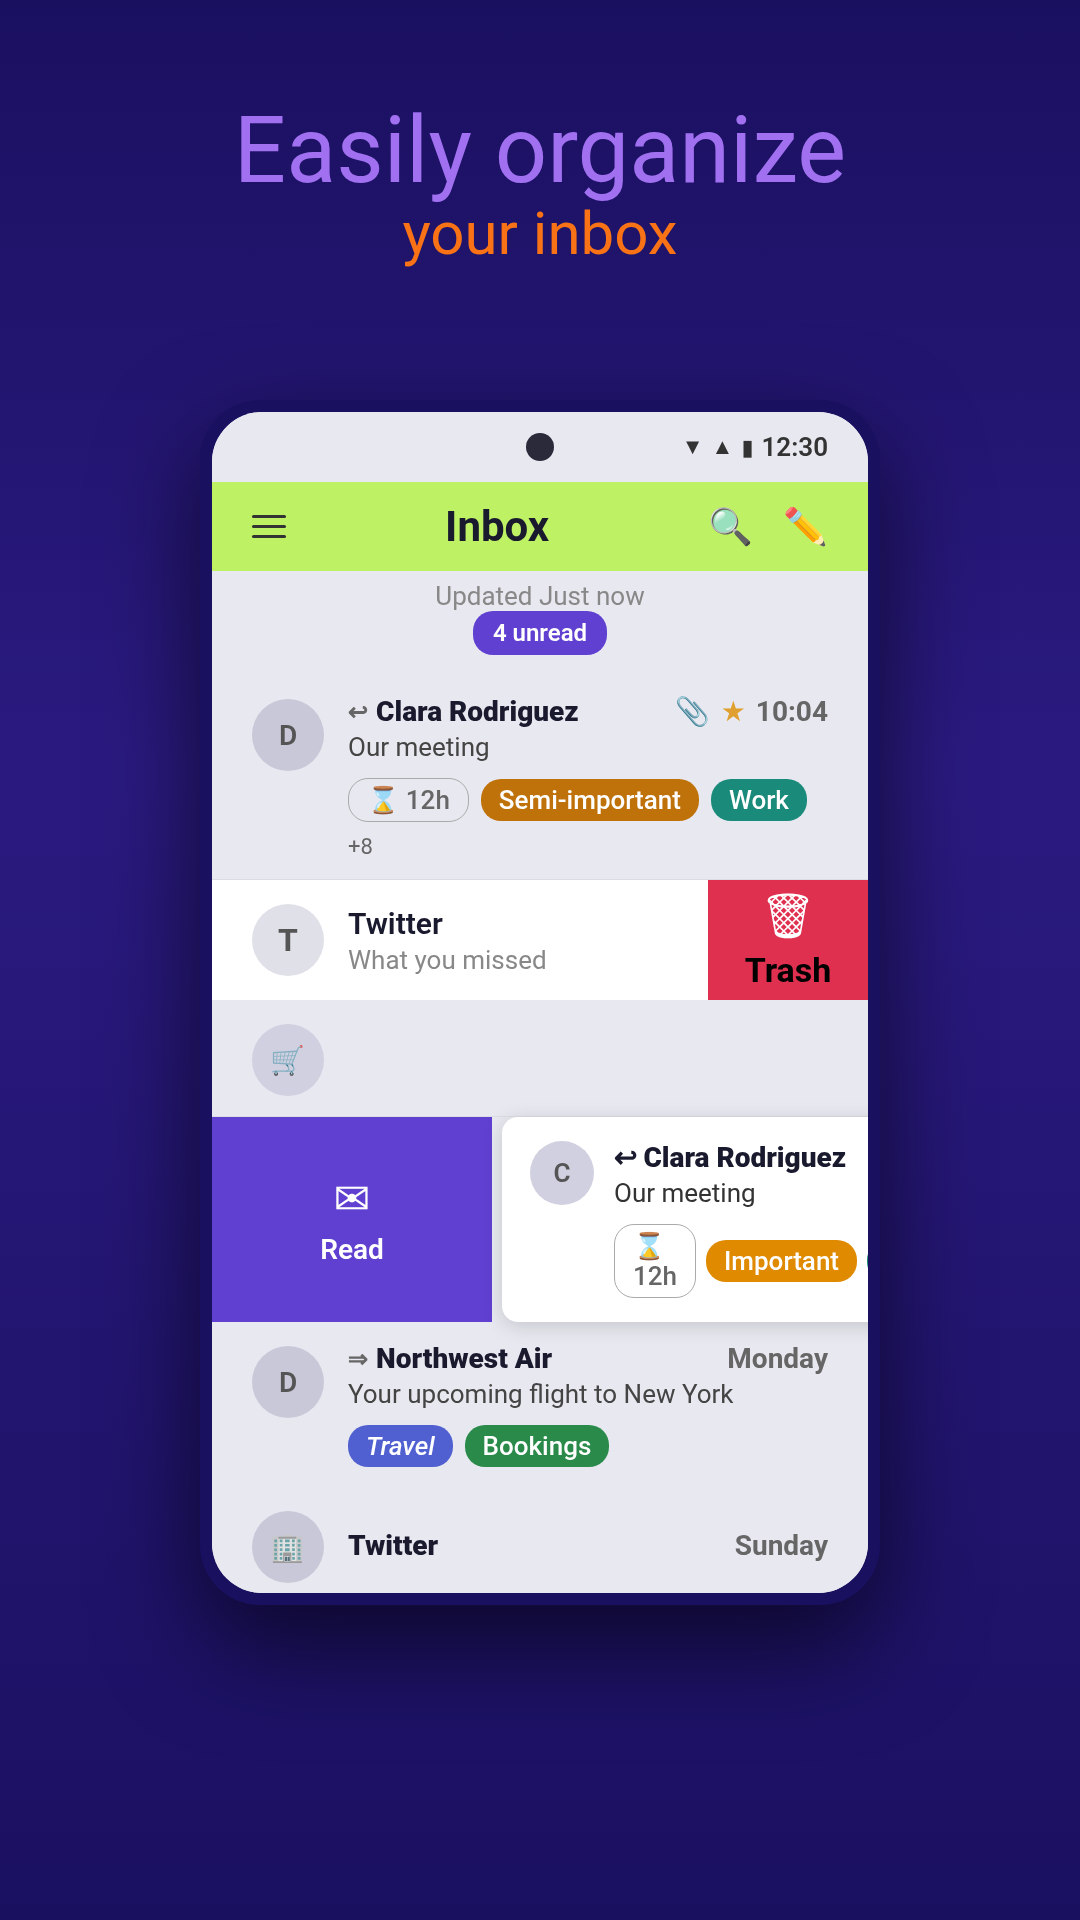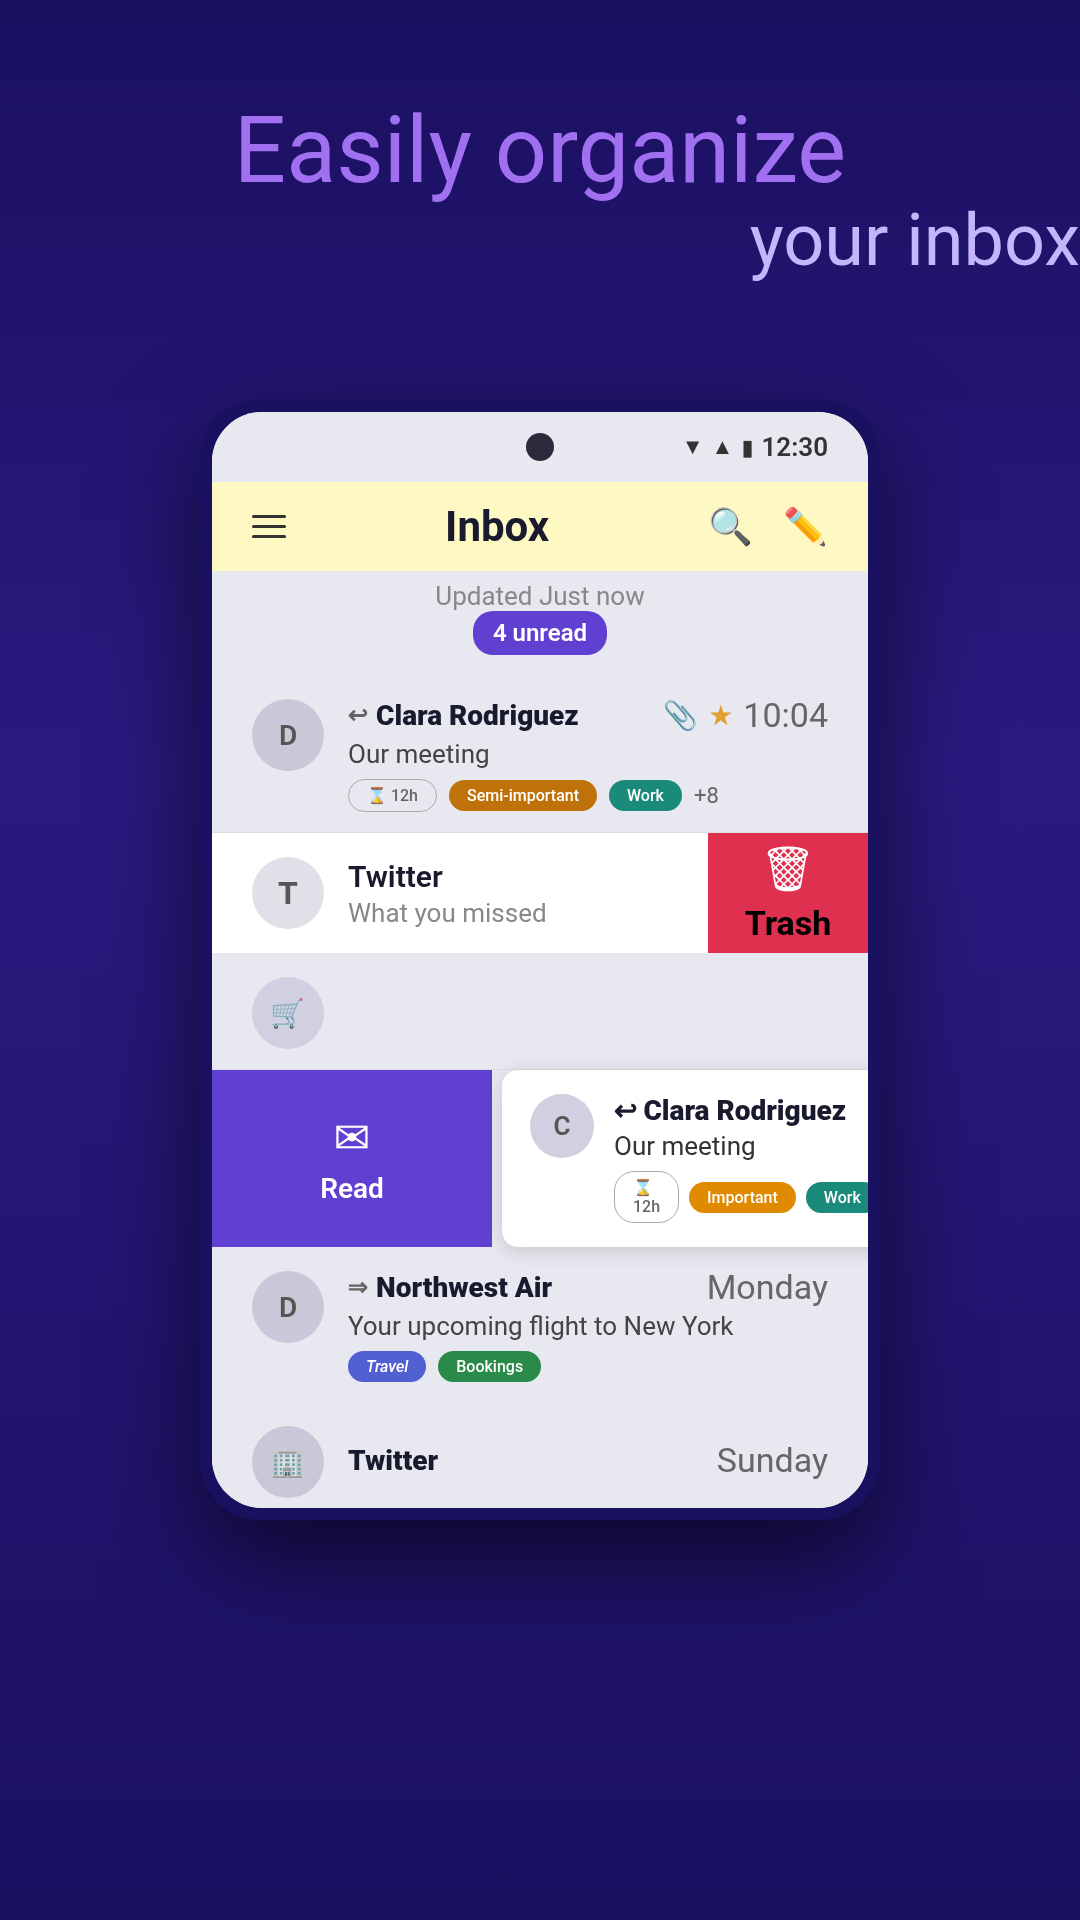"your inbox" .hero-title-white { color: #c4b5fd -> #f97316; font-size: 72px -> 60px; text-align: right -> none }
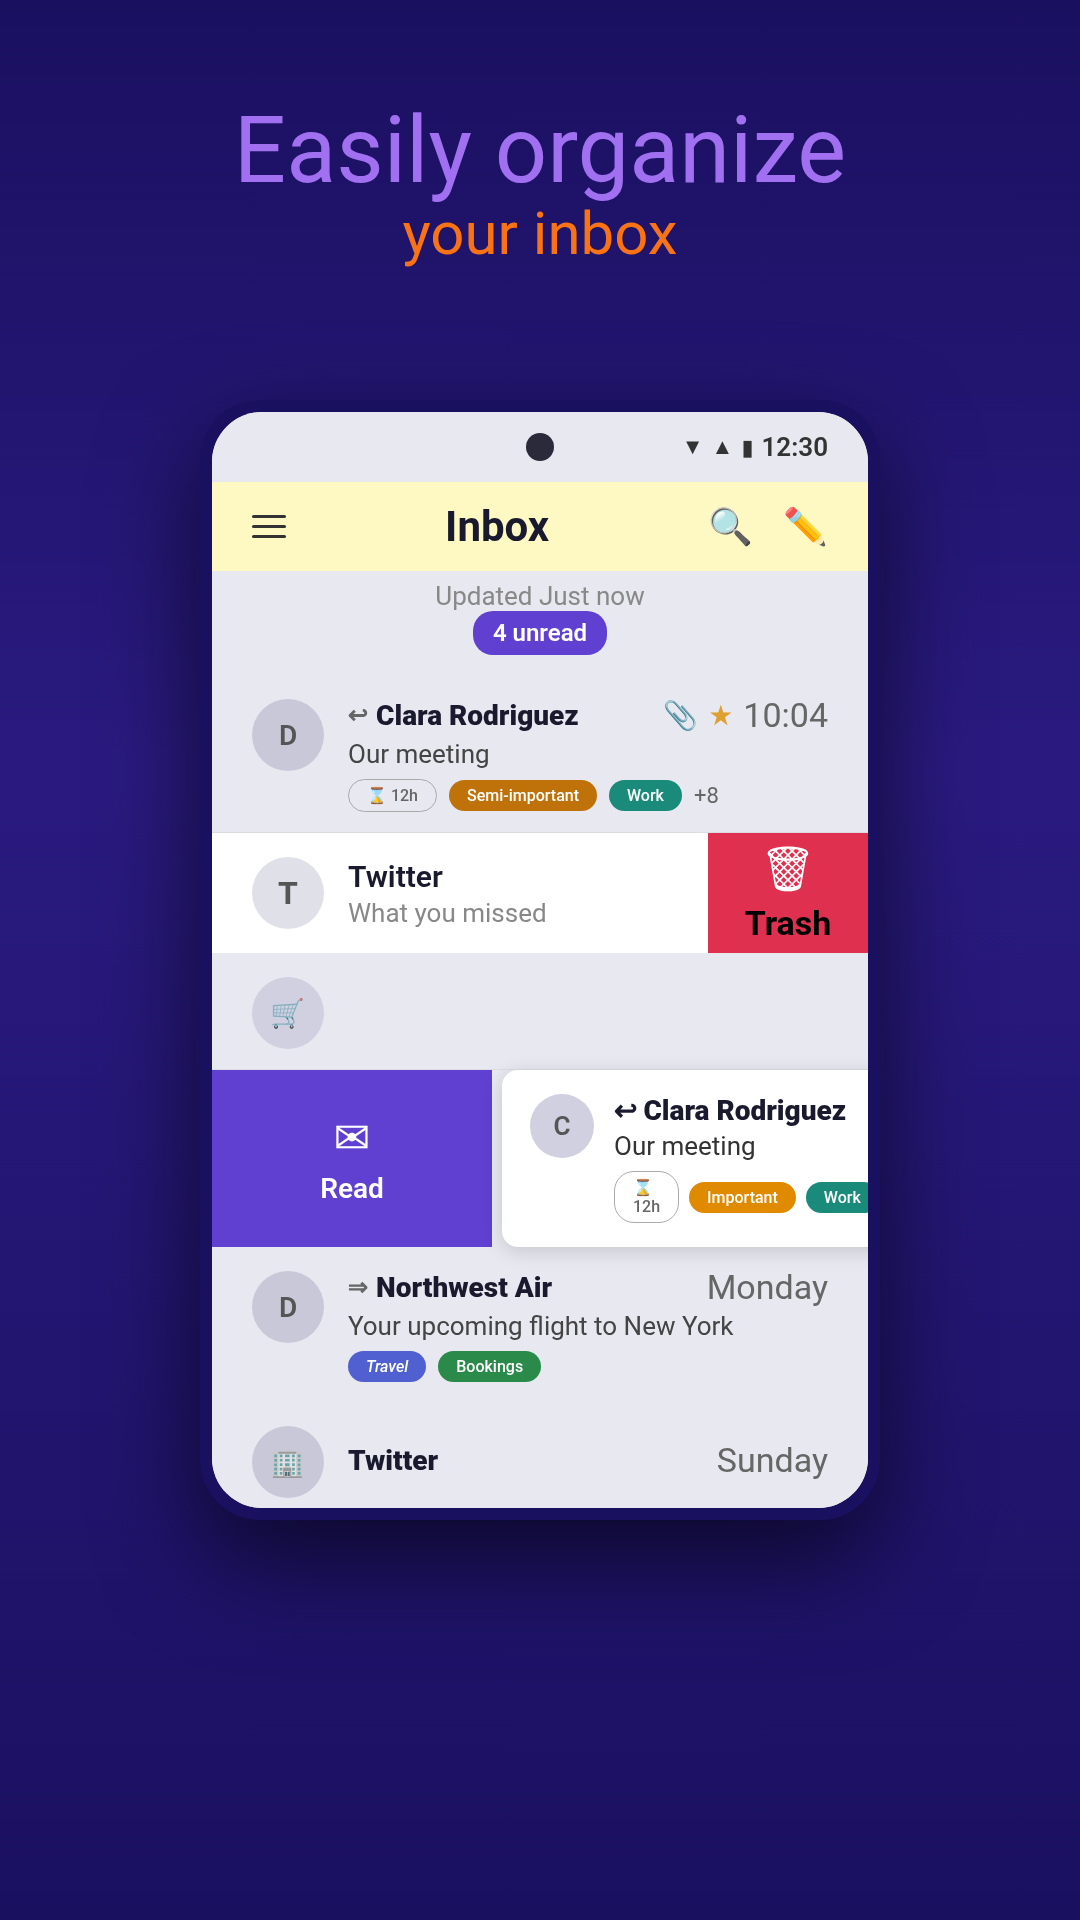"Inbox" .app-header { background: #fef9c3 -> #bef264 }
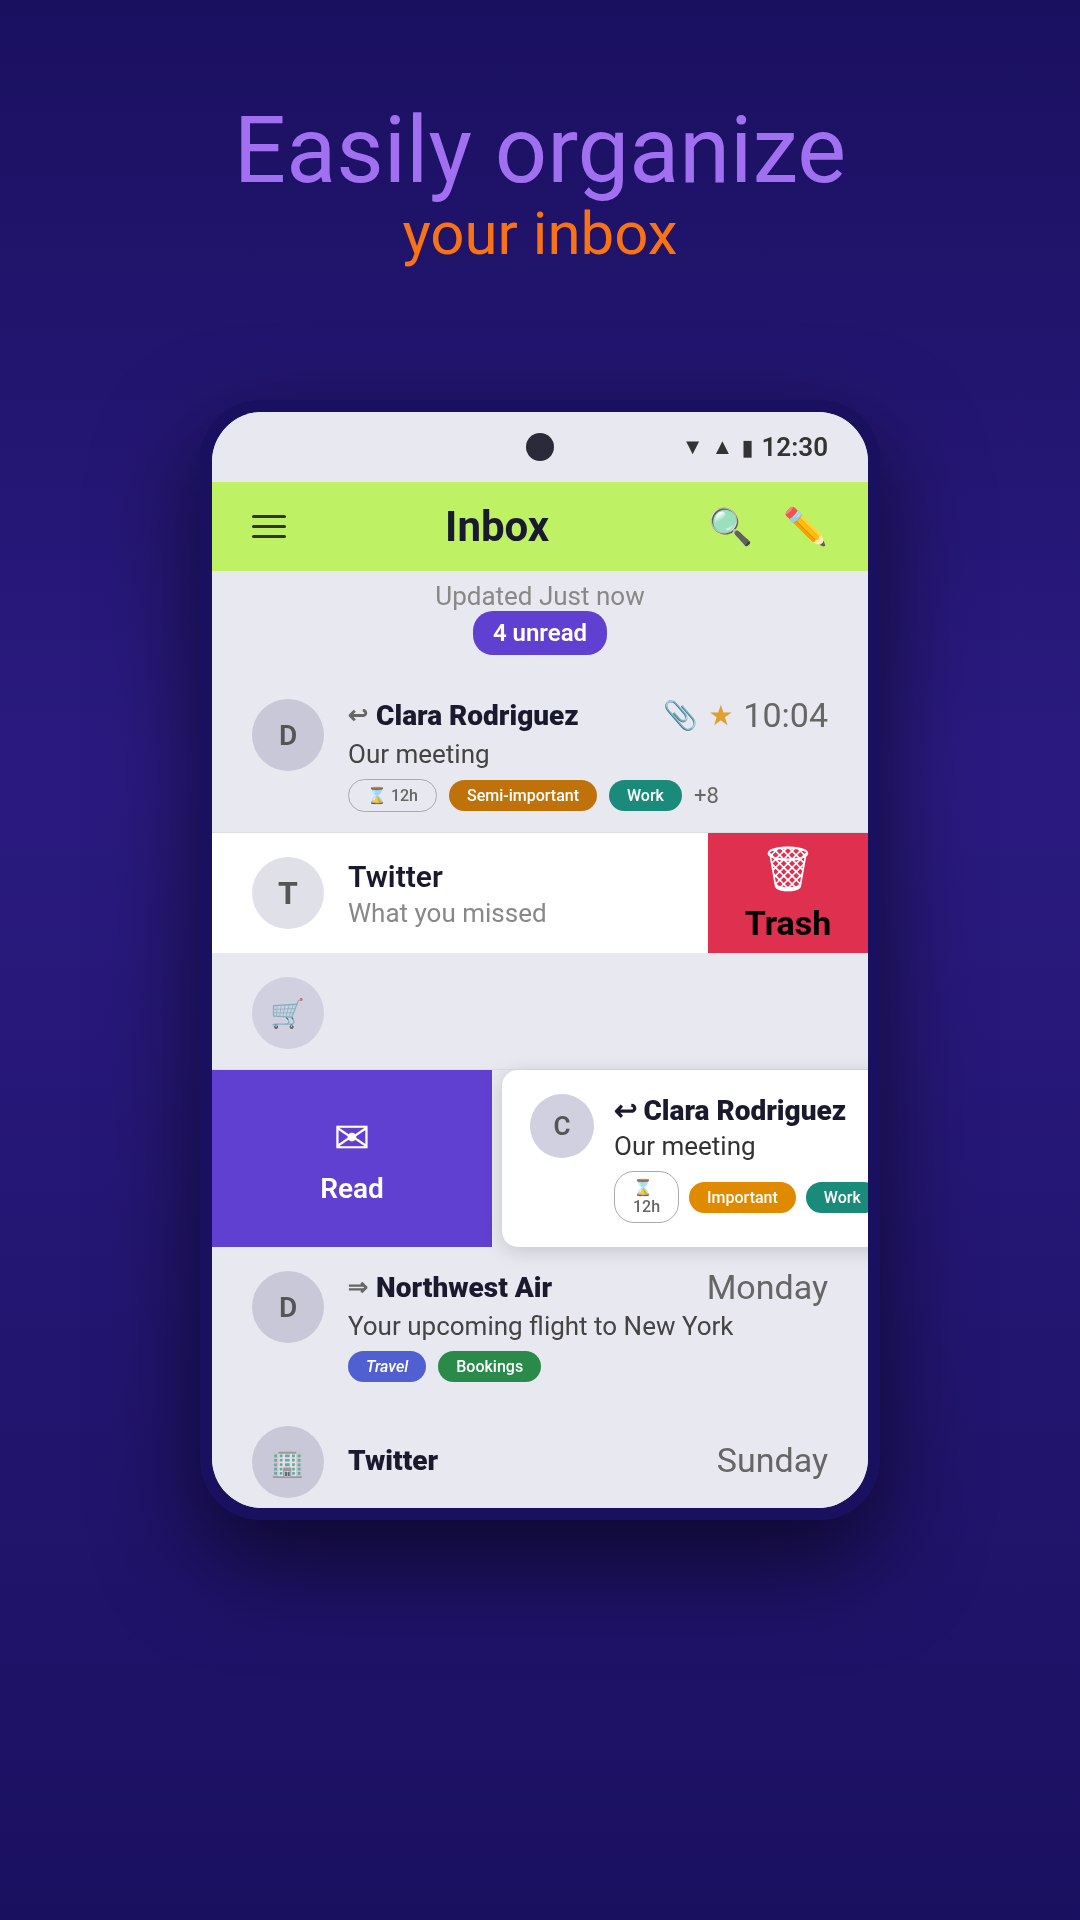"10:04" .email-time { font-size: 34px -> 28px; font-weight: none -> bold }
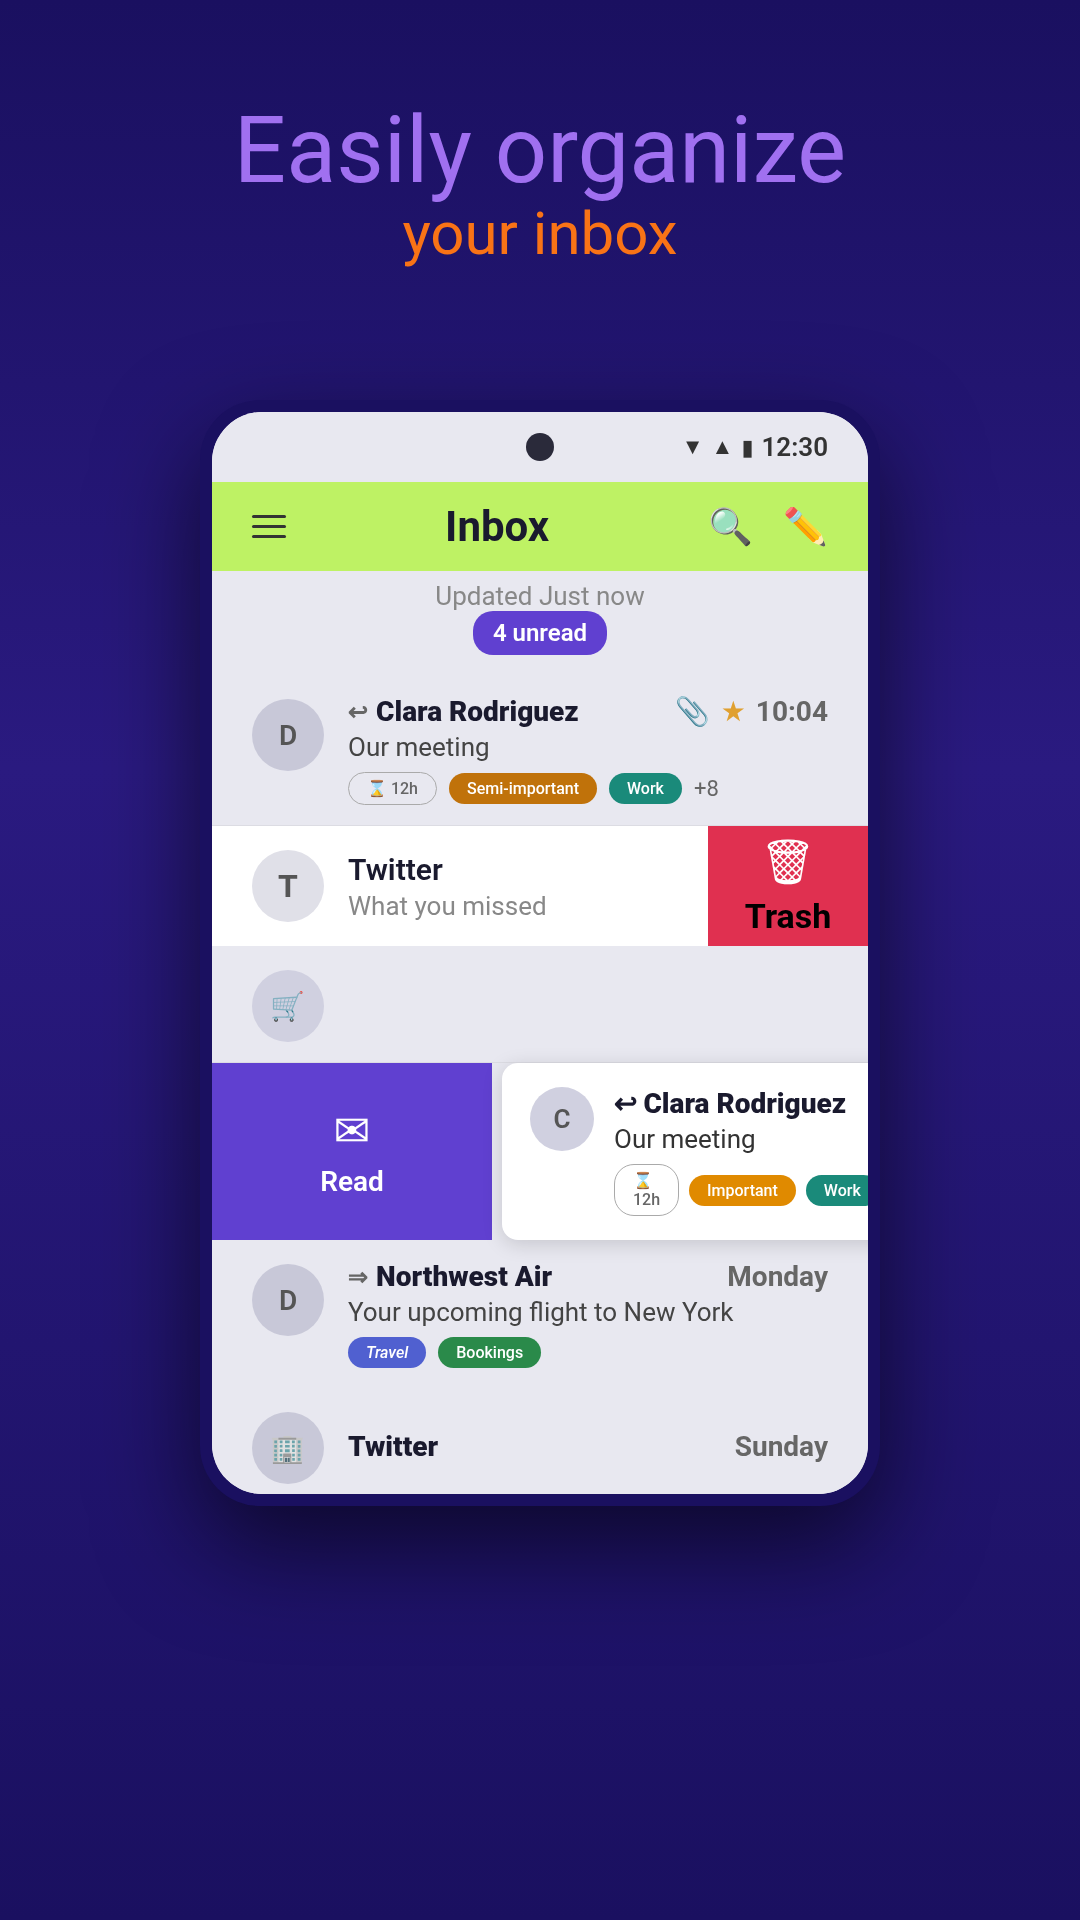"⌛ 12h" .tag { font-size: 16px -> 26px; margin-top: none -> 6px }
